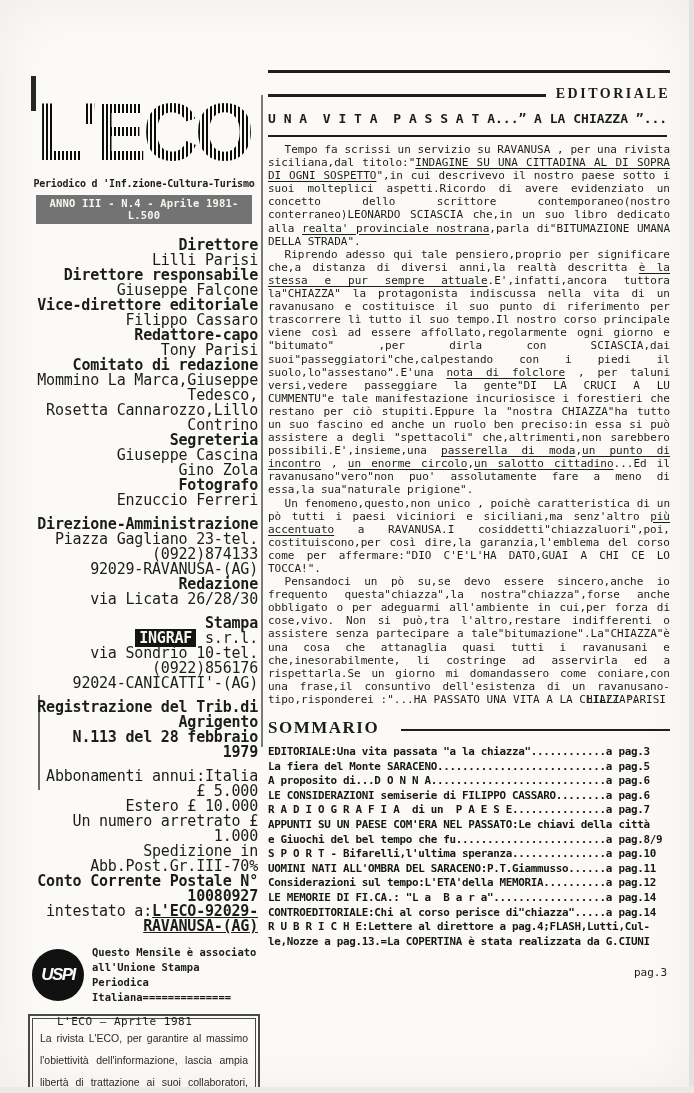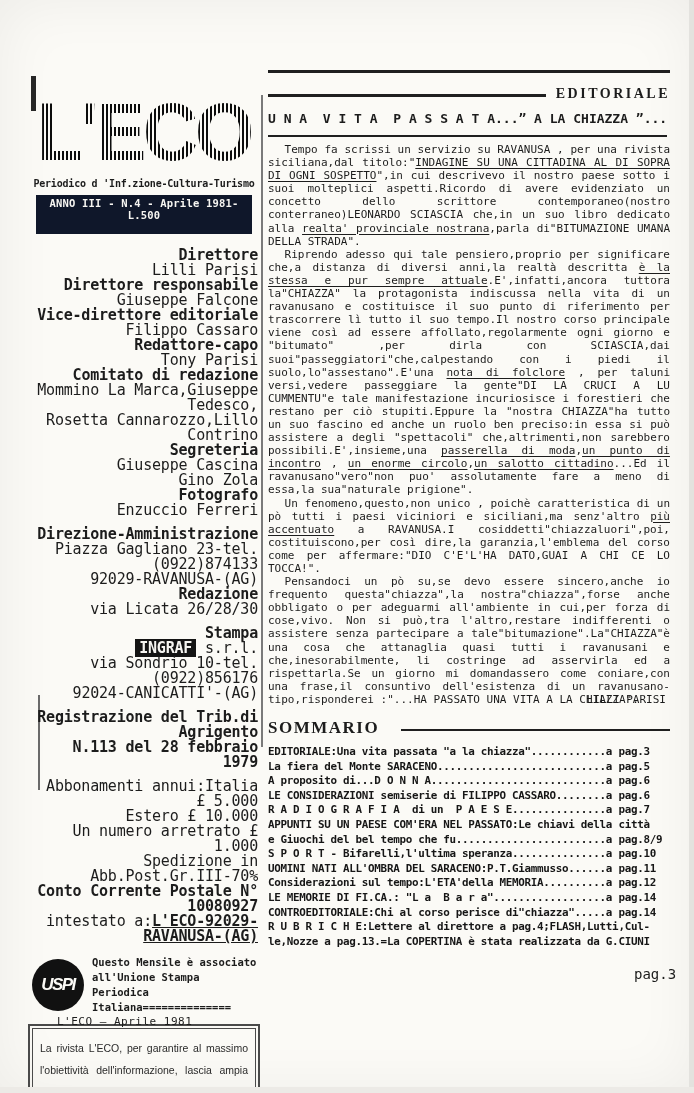"ANNO III - N.4 -" .issue-bar { background: #0f172a -> #737373; padding: 2px 0 13px -> 2px 0 3px }
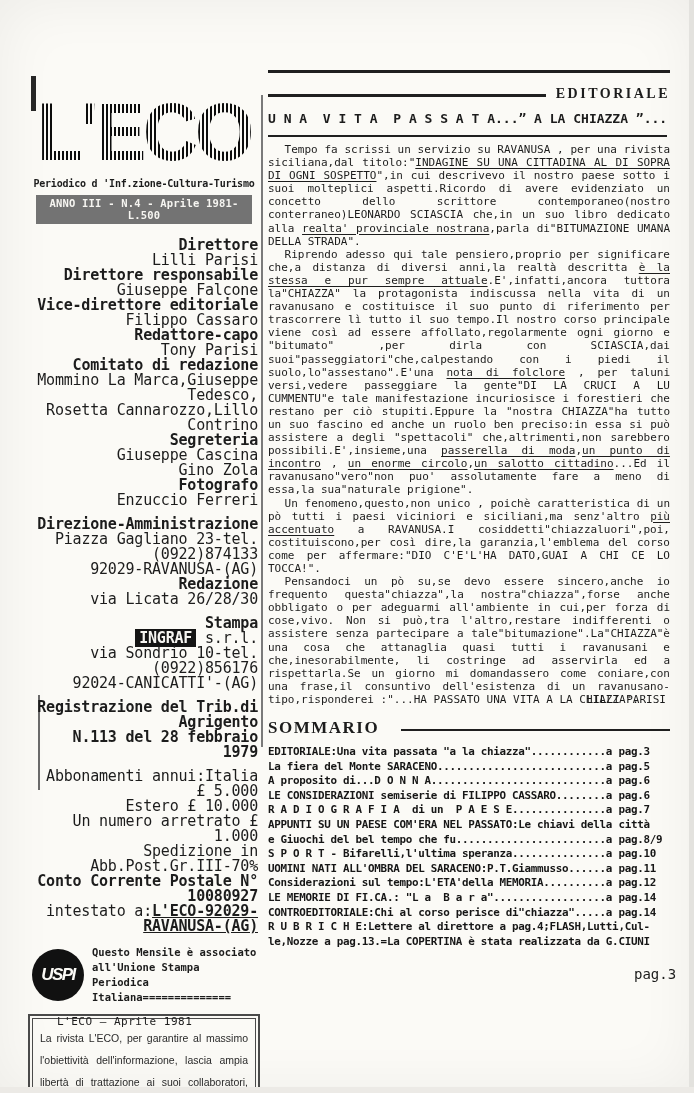"pag.3" .footer-right { font-size: 14px -> 11px }
